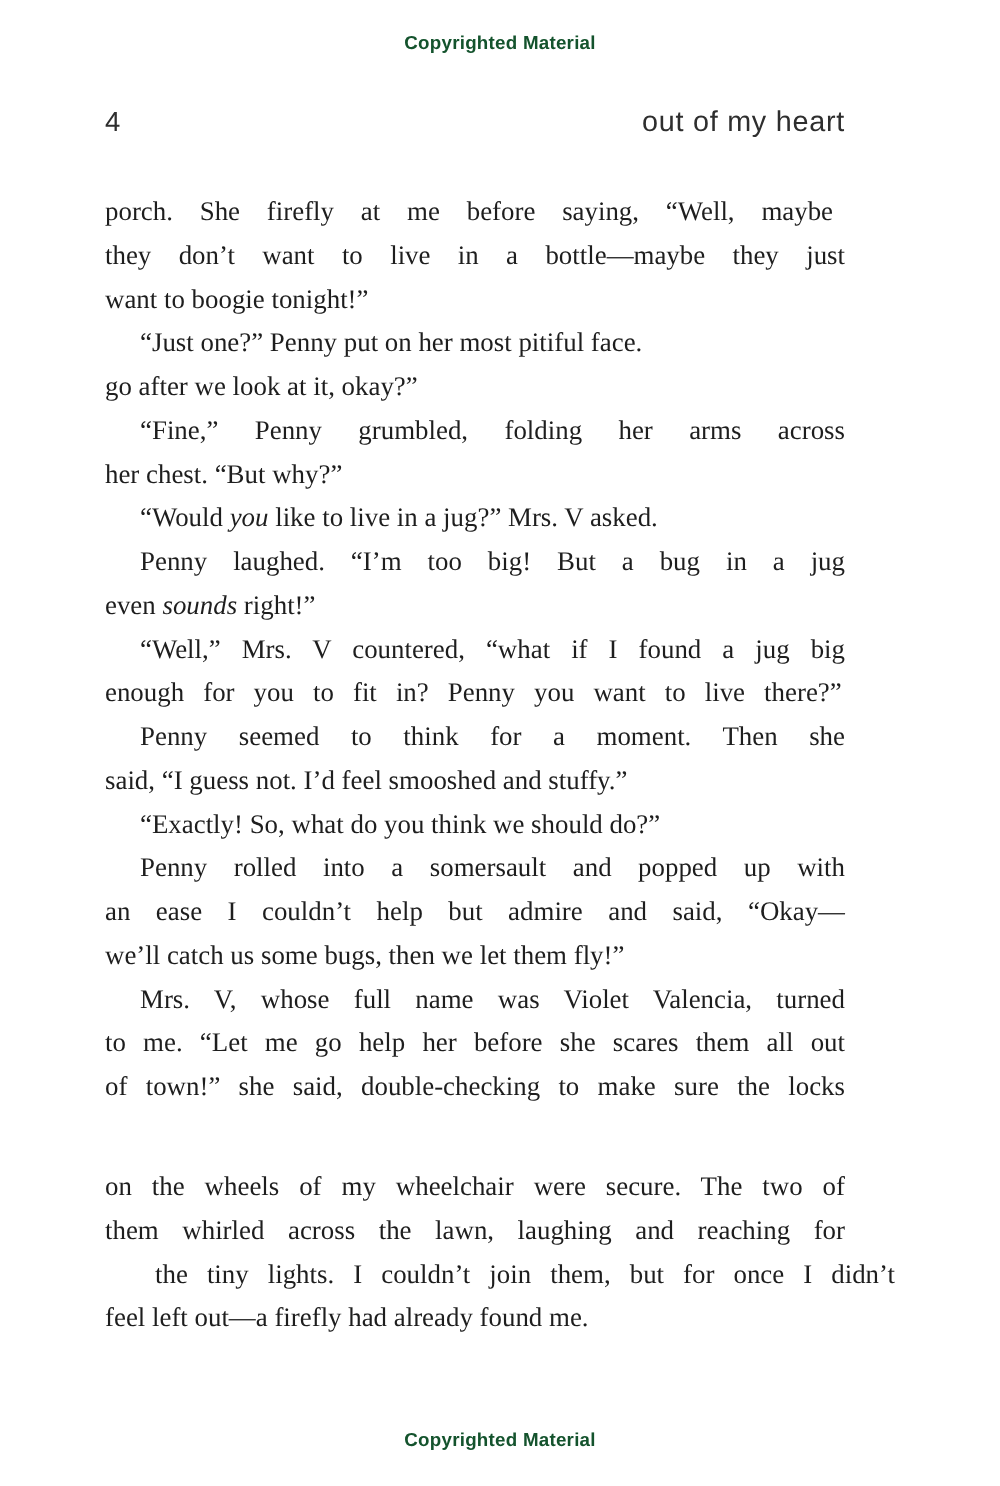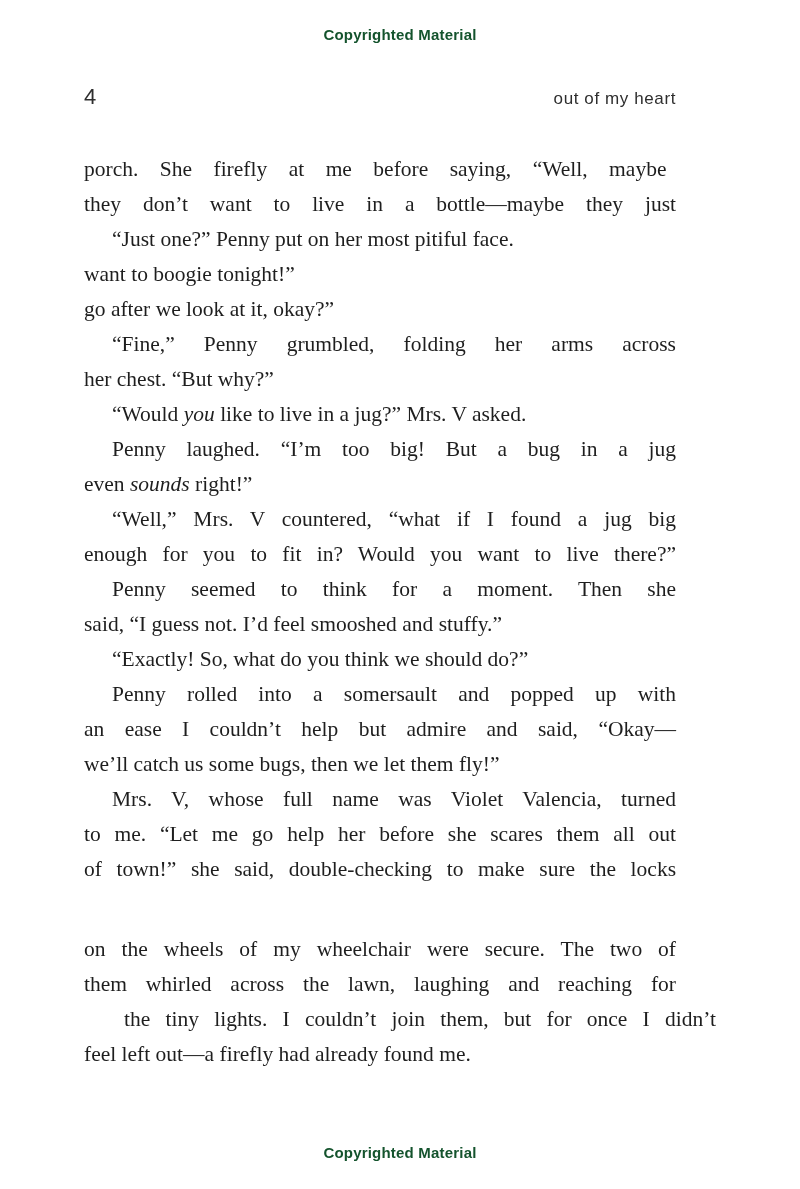"out of my heart" .running-title { font-size: 17px -> 23px }
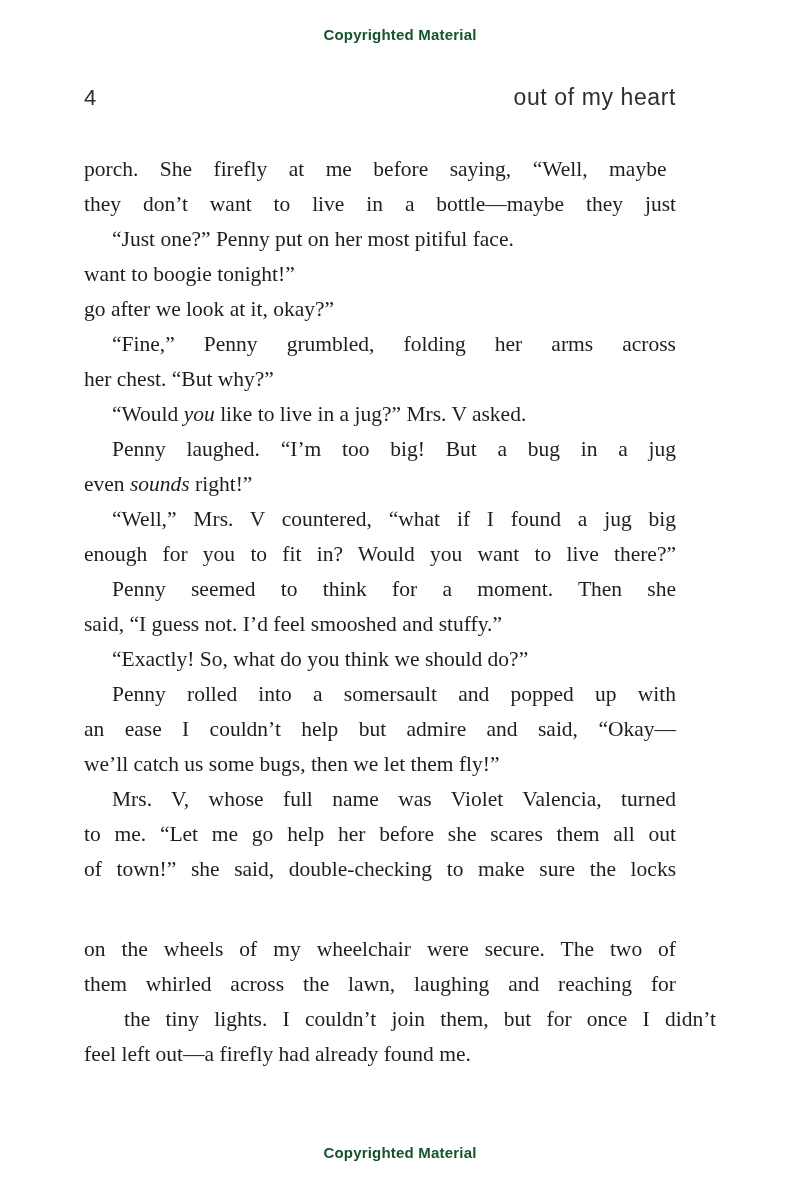"“Just one?” Penny put on" div.line { order: before "want to boogie tonight!”" -> after "want to boogie tonight!”" }
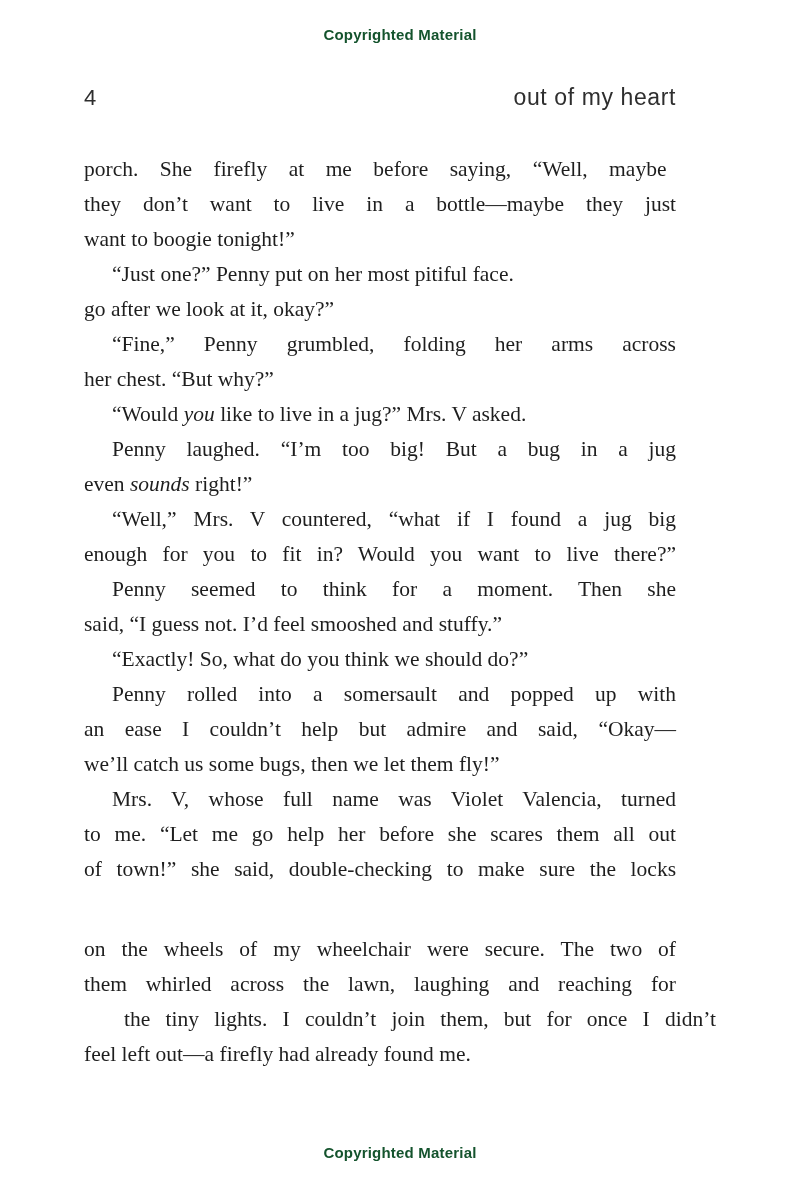"enough for you to fit" span { text: Would -> Penny }
